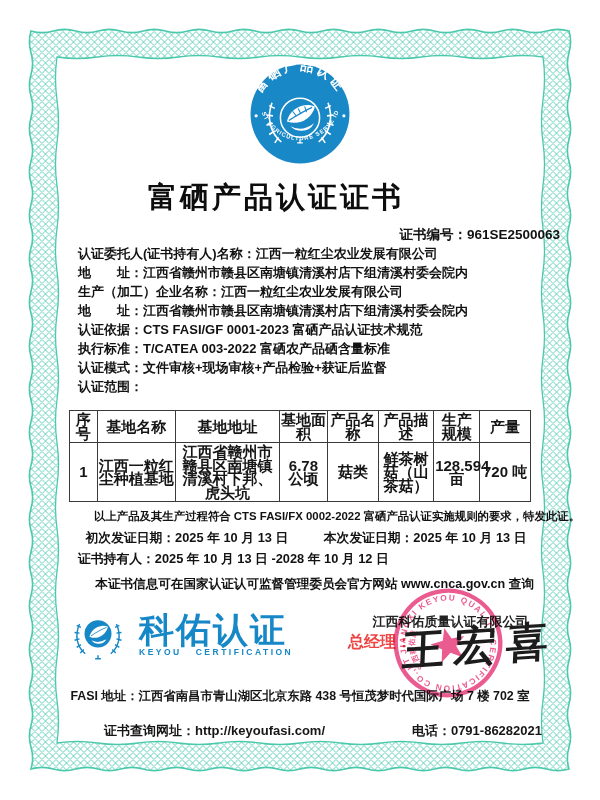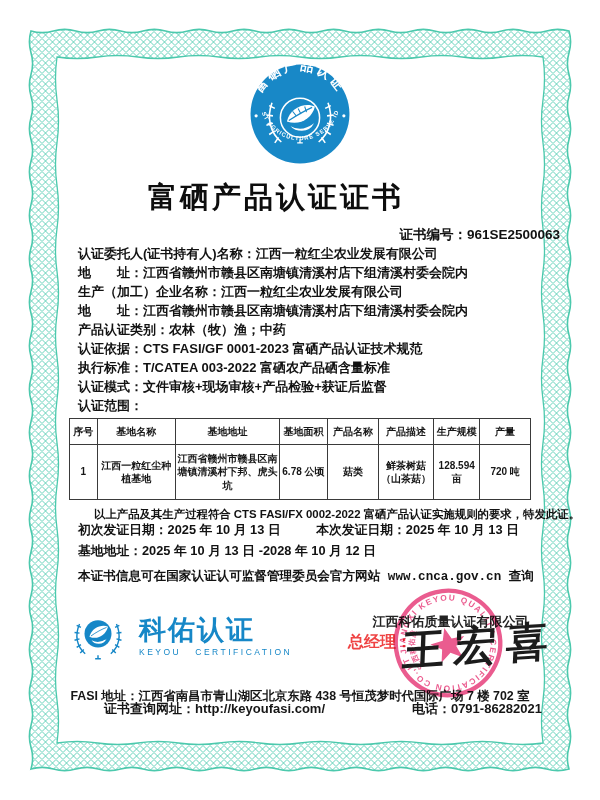"产品认证类别：农林（牧）渔；中药" div.fline { html: <div><span>产品认证类别：</span><span>农林（牧）渔；中药</span></div> -> none }
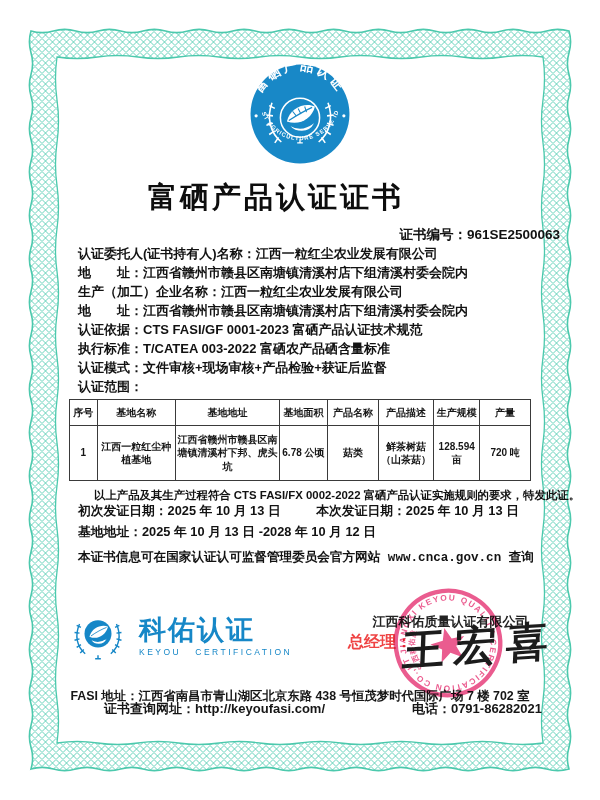"序号" table.scope { font-size: 10px -> 15px; margin: 3px 0 0 -9px -> 14px 0 0 -9px }
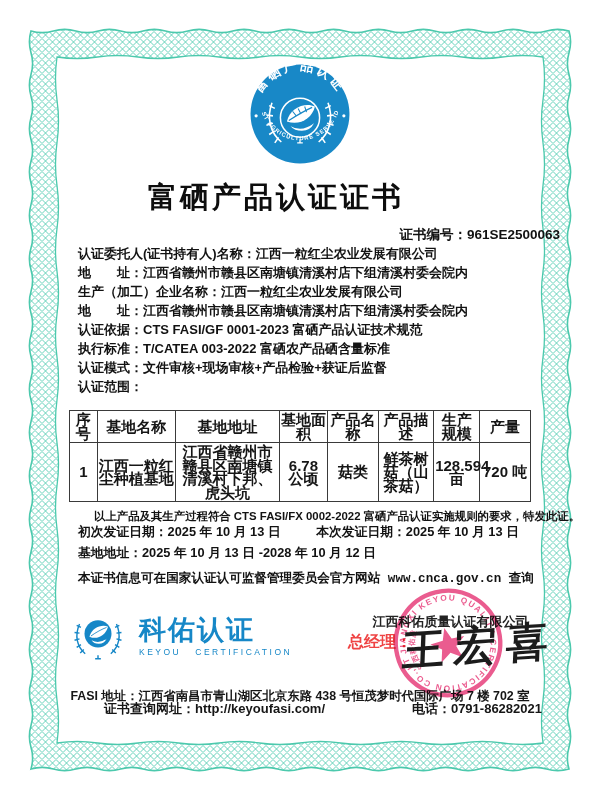"初次发证日期：2025 年 10 月 13" .dates { margin-top: 0 -> 6px; text-align: none -> center }
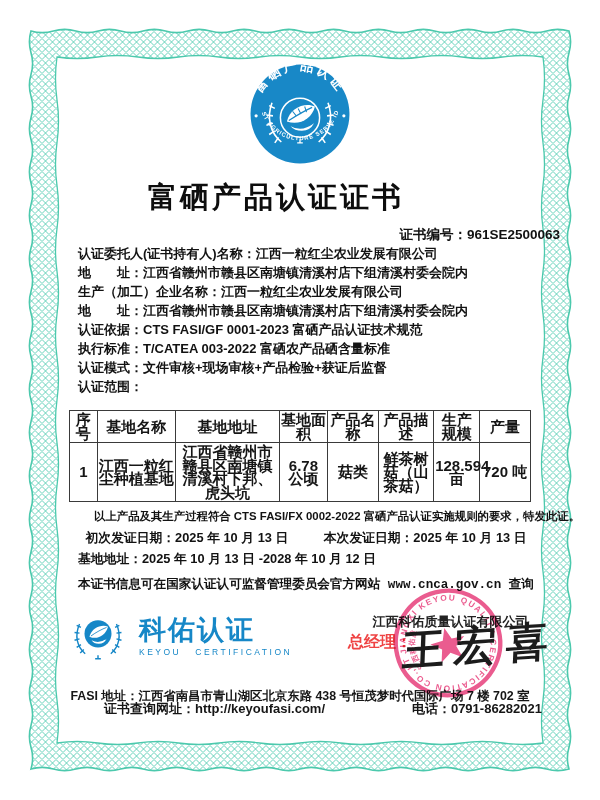"基地地址：" span { text: 基地地址 -> 证书持有人 }
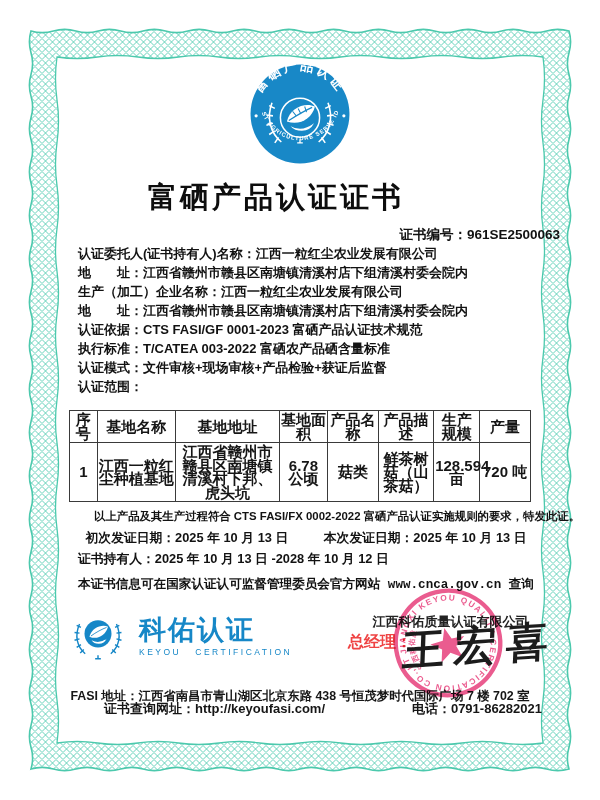"本证书信息可在国家认证认可监督管理委员会官方网站 www.cnca.gov.cn" .querynote { font-family: Liberation Mono, monospace -> none; text-align: center -> right }
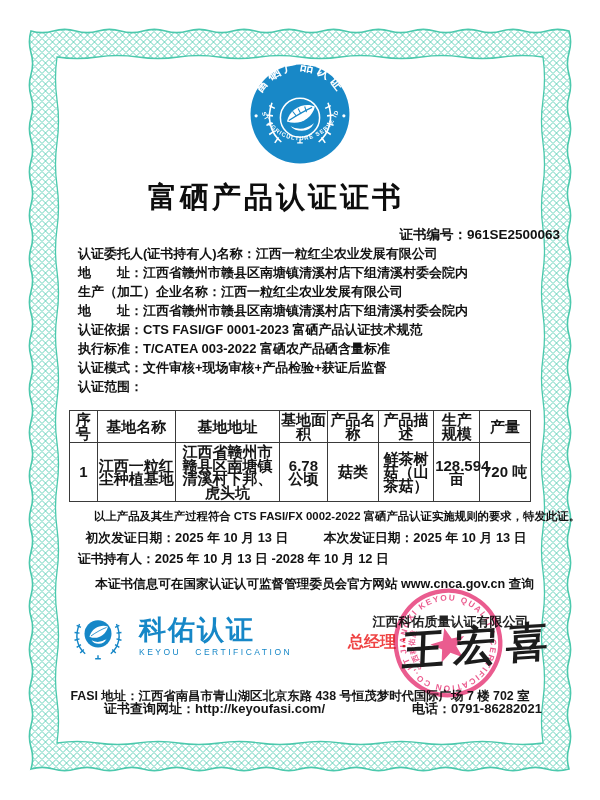"科佑认证" .keyou-text .cn { font-size: 27px -> 35px }
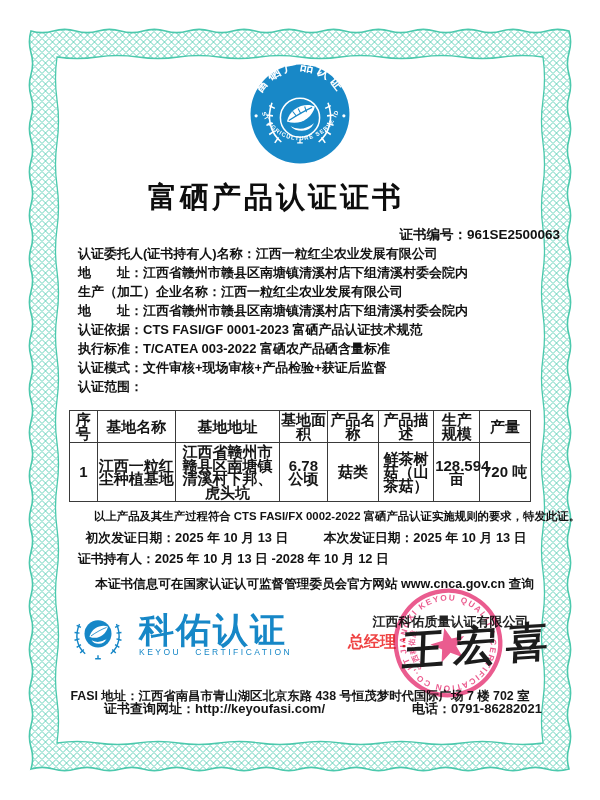"KEYOU" .keyou-text .en { font-weight: 400 -> 700 }
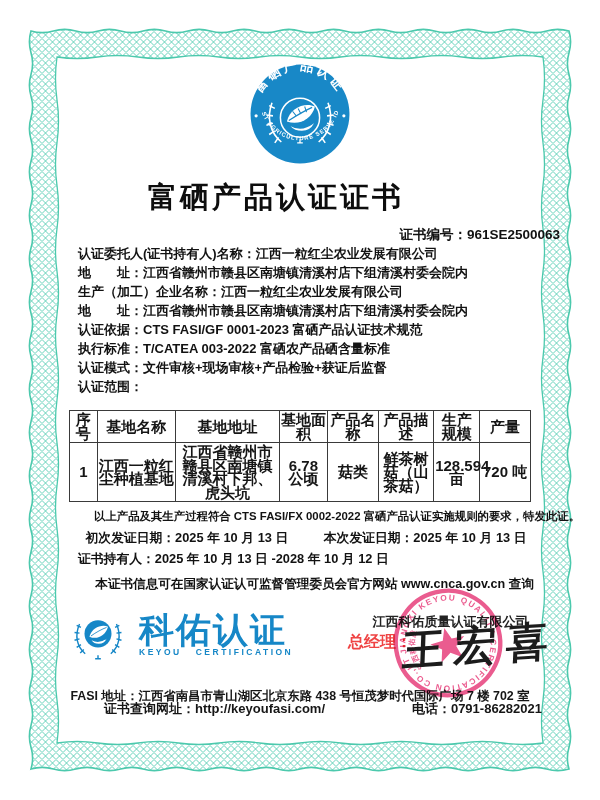"证书查询网址：http://keyoufasi.com/" .bottom-line { top: 700px -> 722px }
